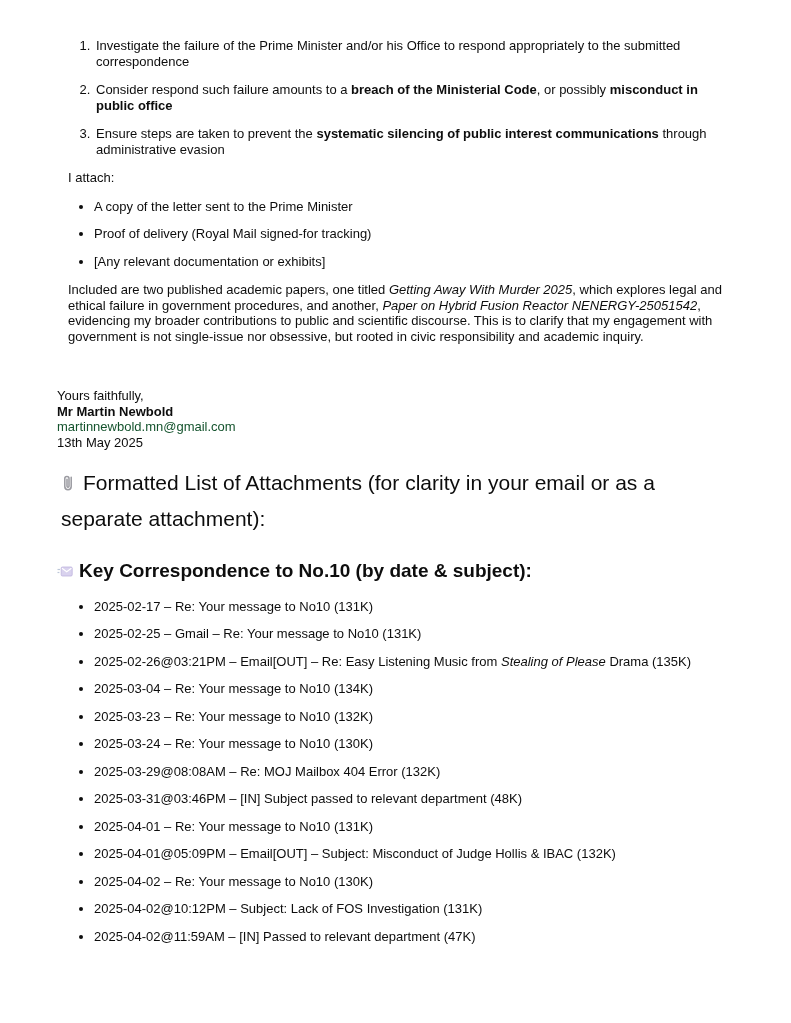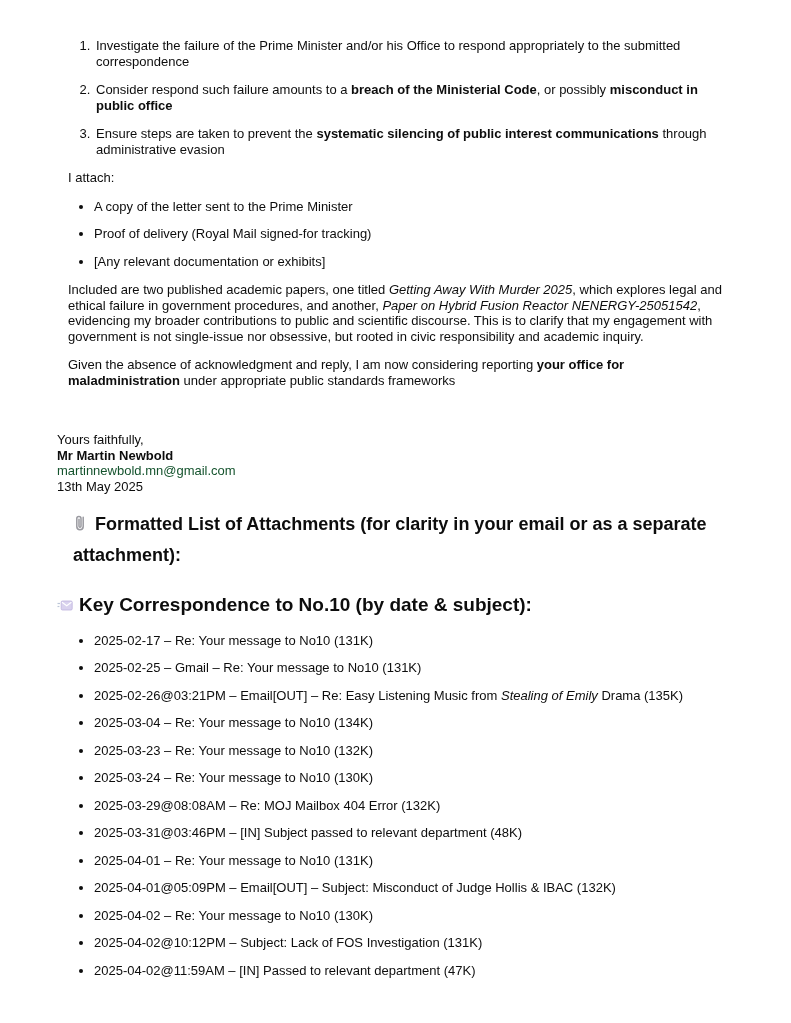"Given the absence of acknowledgment" p { html: <p><span>Given the absence of acknowledgment and reply, I am now considering reporting </span><span>your office for maladministration</span><span> under appropriate public standards frameworks</span></p> -> none }
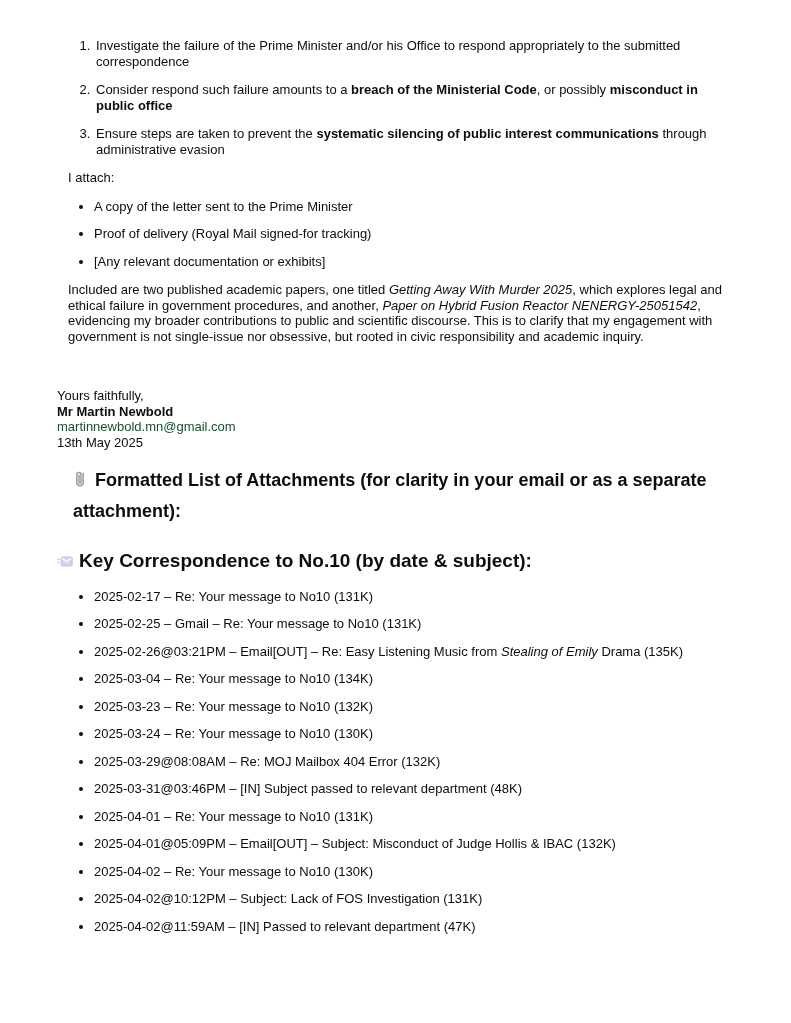"Formatted List of Attachments (for" h3.attach-heading { font-size: 18px -> 21px; font-weight: 700 -> 400; margin: 16px 0 6px 16px -> 16px 0 6px 4px }
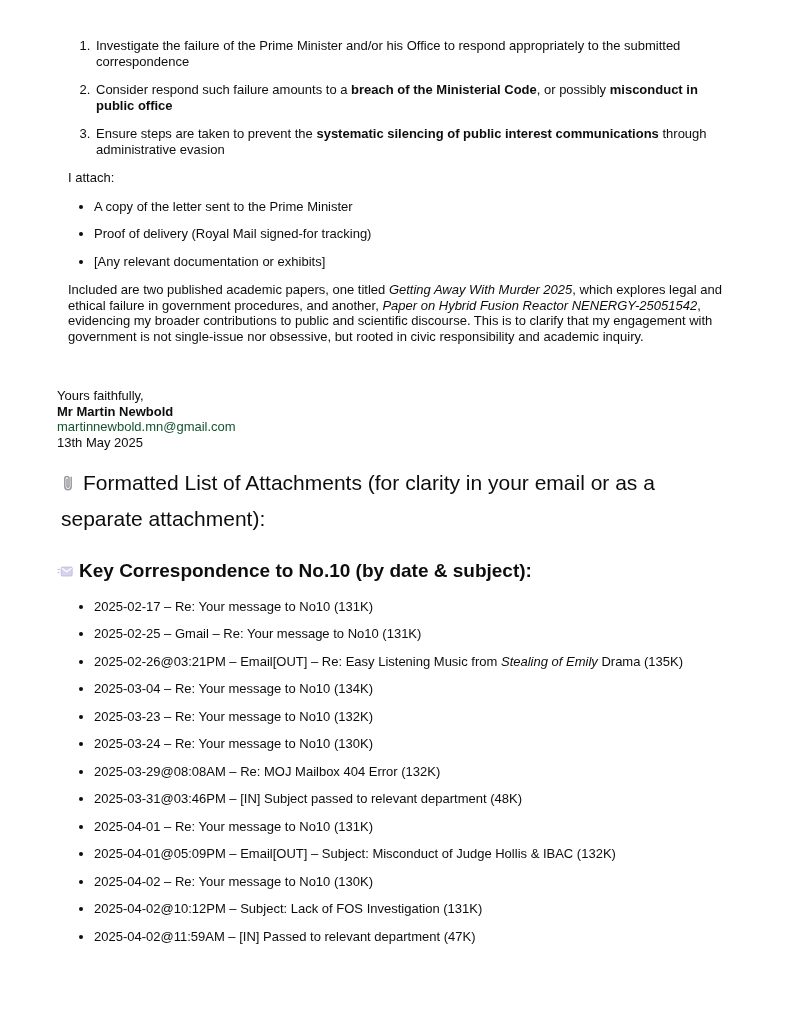"Stealing of Emily" span.i { text: Emily -> Please }
